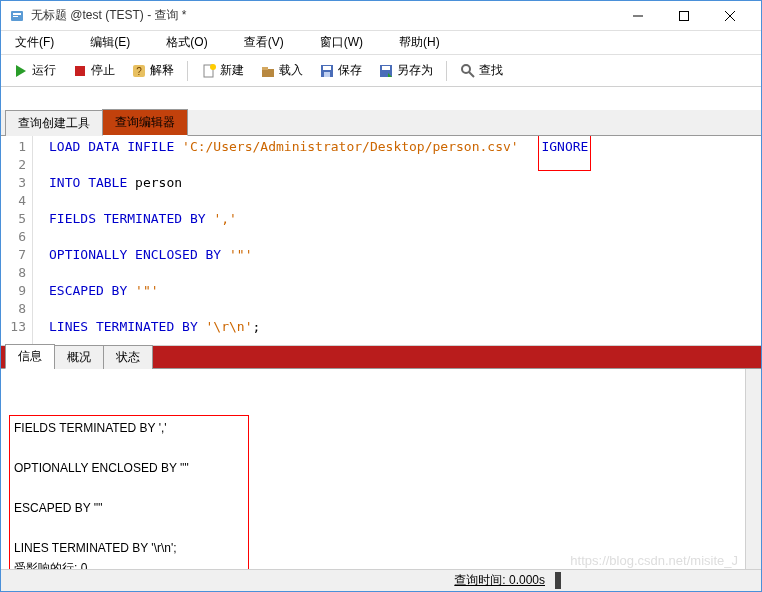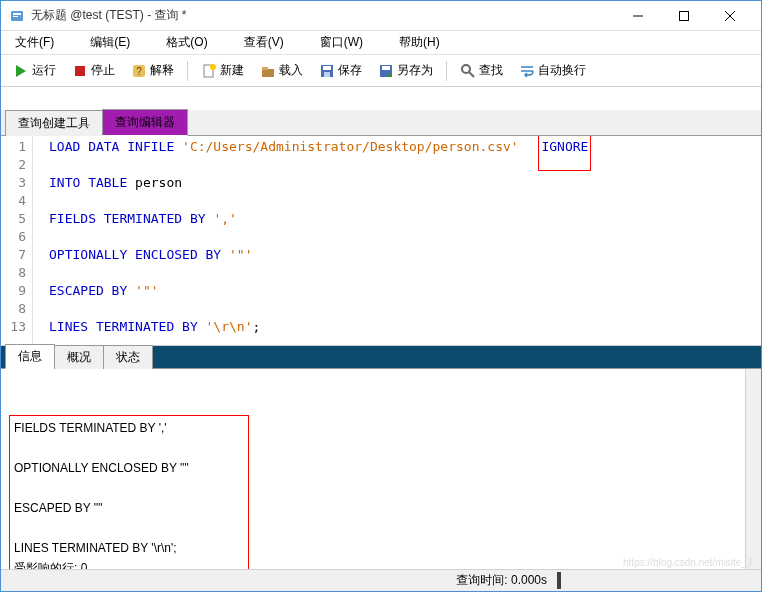"自动换行" div.tb-btn { html: <div> <span><svg> <line></line> <line></line> <path></path> </svg></span> <span>自动换行</span> </div> -> none }
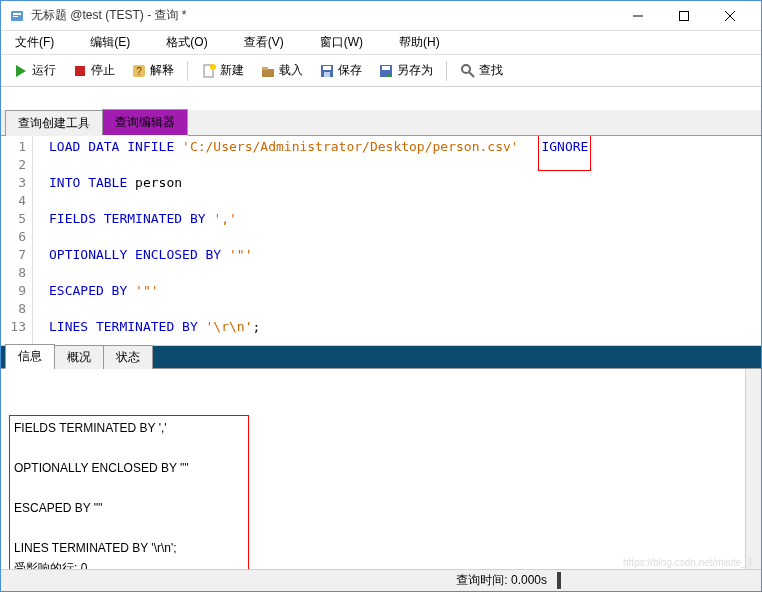"查询编辑器" .tab.active { background: #a21caf -> #c2410c }
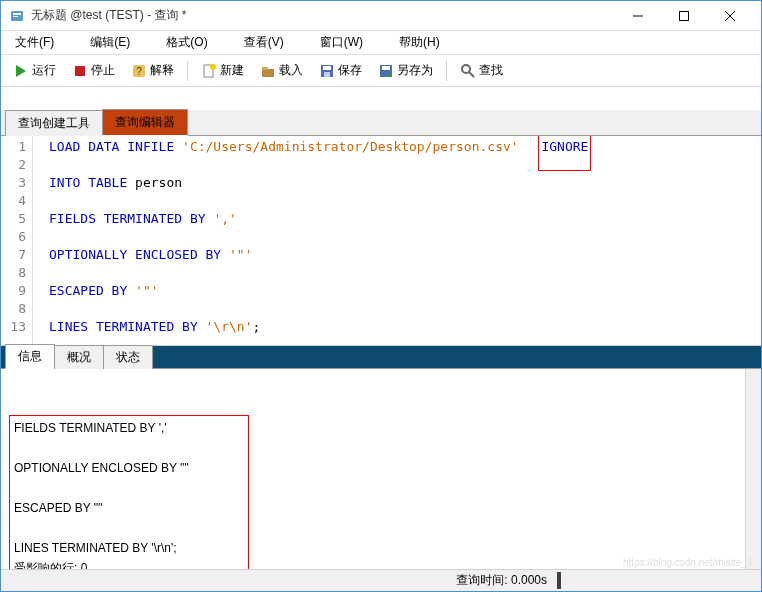"信息" .results-tabs { background: #0c4a6e -> #b91c1c }
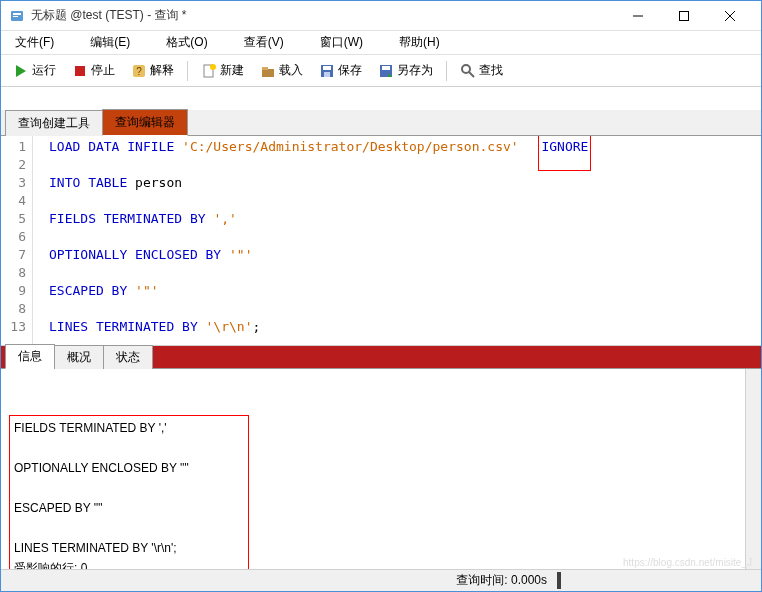"https://blog.csdn.net/misite_J" .watermark { font-size: 10px -> 13px; right: 10px -> 24px }
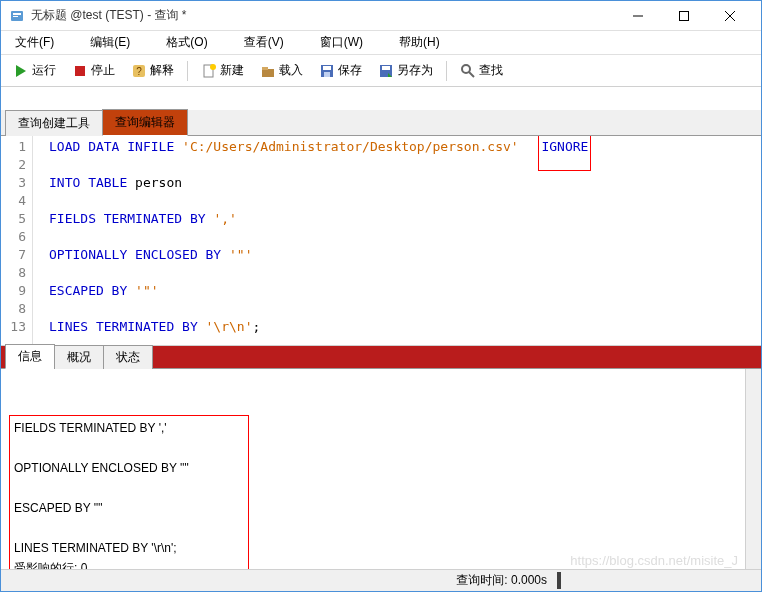"查询时间: 0.000s" .status-cell { border-right: 4px solid #404040 -> 6px solid #404040; text-decoration: none -> underline }
